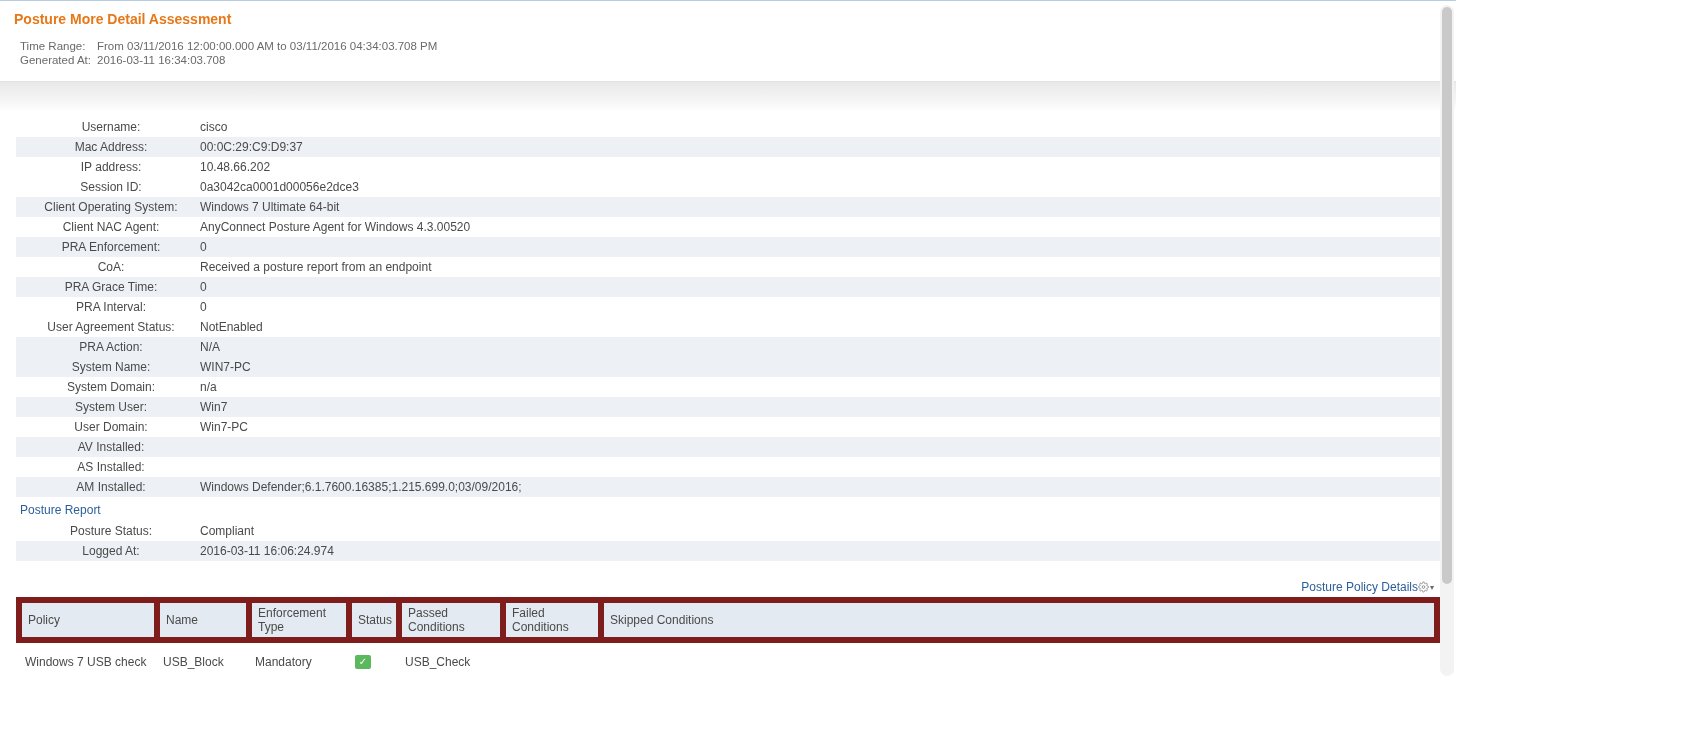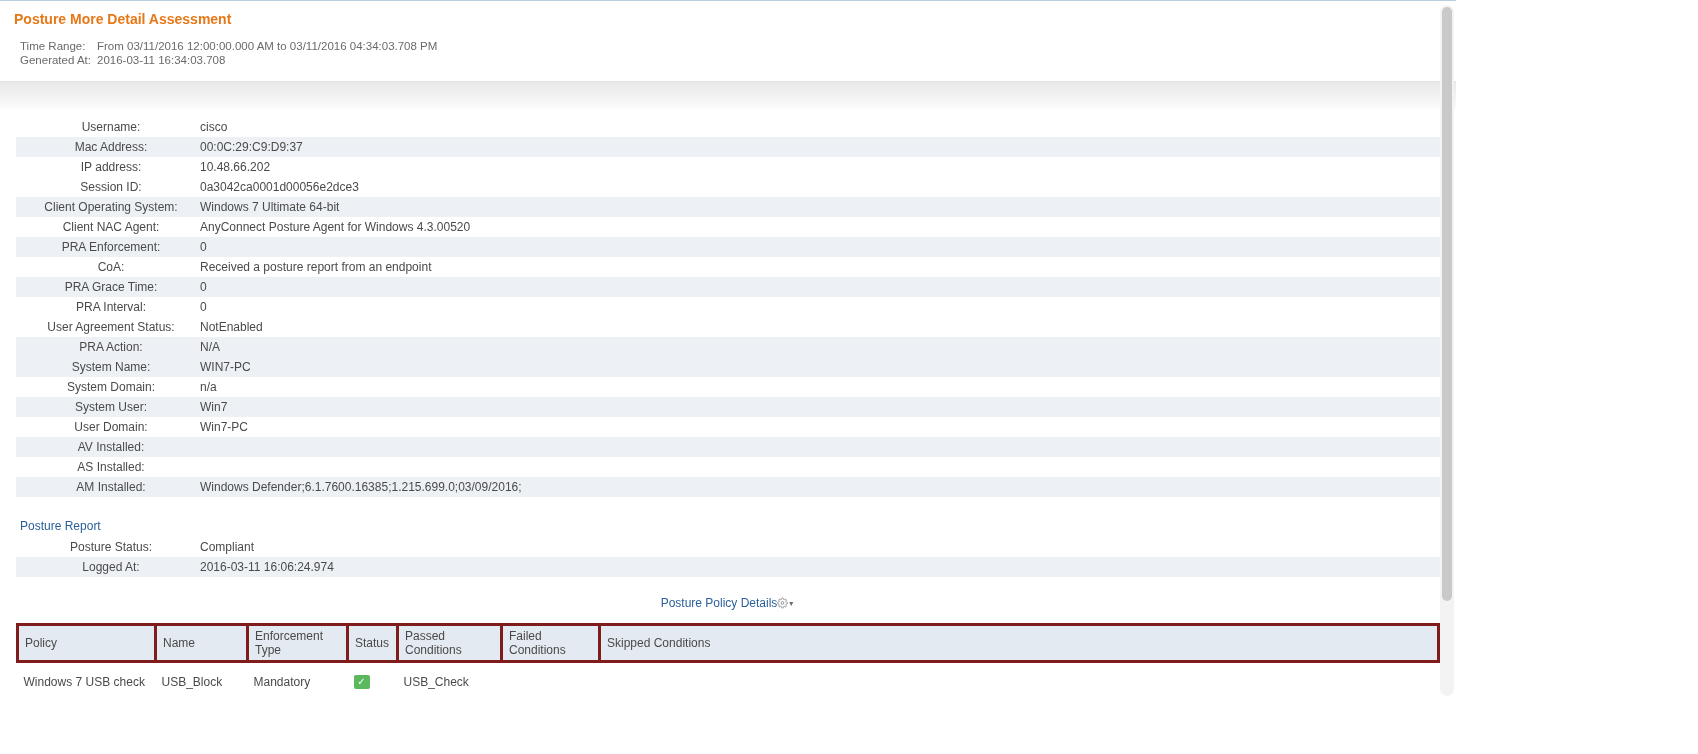"Posture Report" .section-head { padding: 22px 0 4px 4px -> 6px 0 4px 4px }
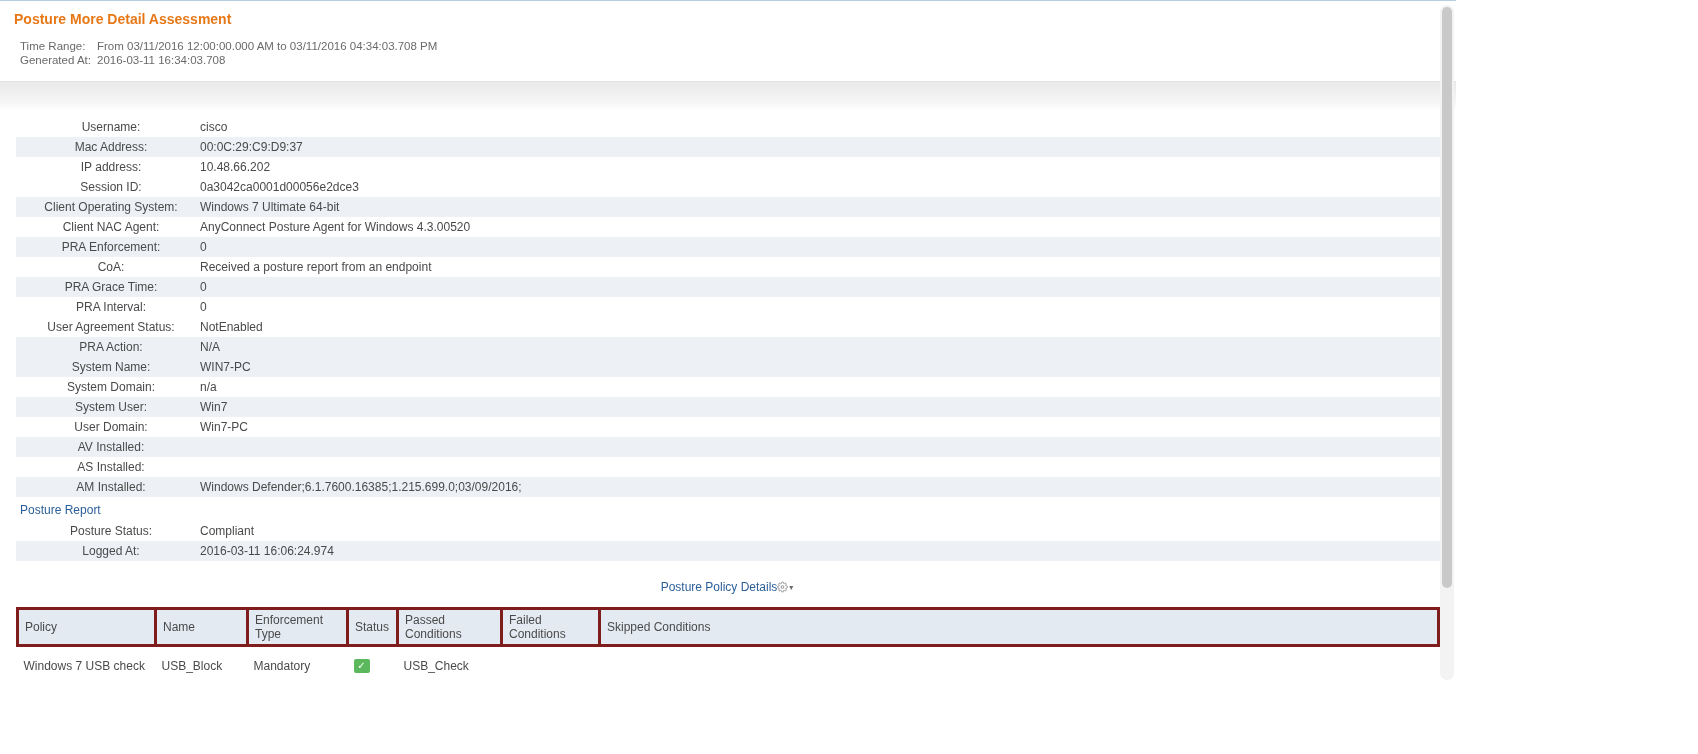"Posture Policy Details" .policy-header-row { justify-content: center -> flex-end; padding: 18px 6px 12px 4px -> 18px 6px 2px 4px }
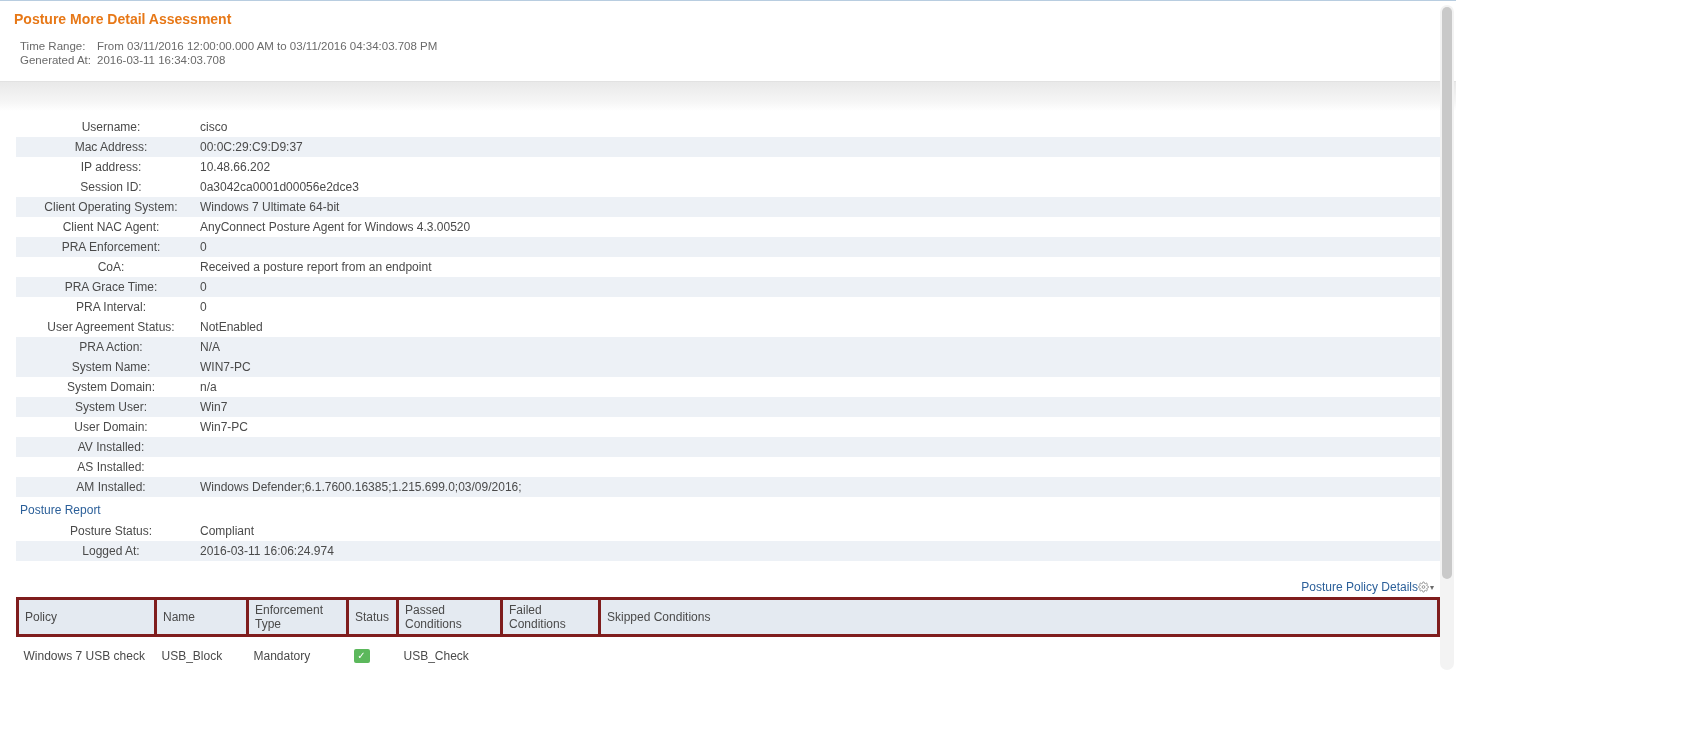"Policy" .policy-table th { border: 3px solid #7f1d1d -> 6px solid #7f1d1d }
